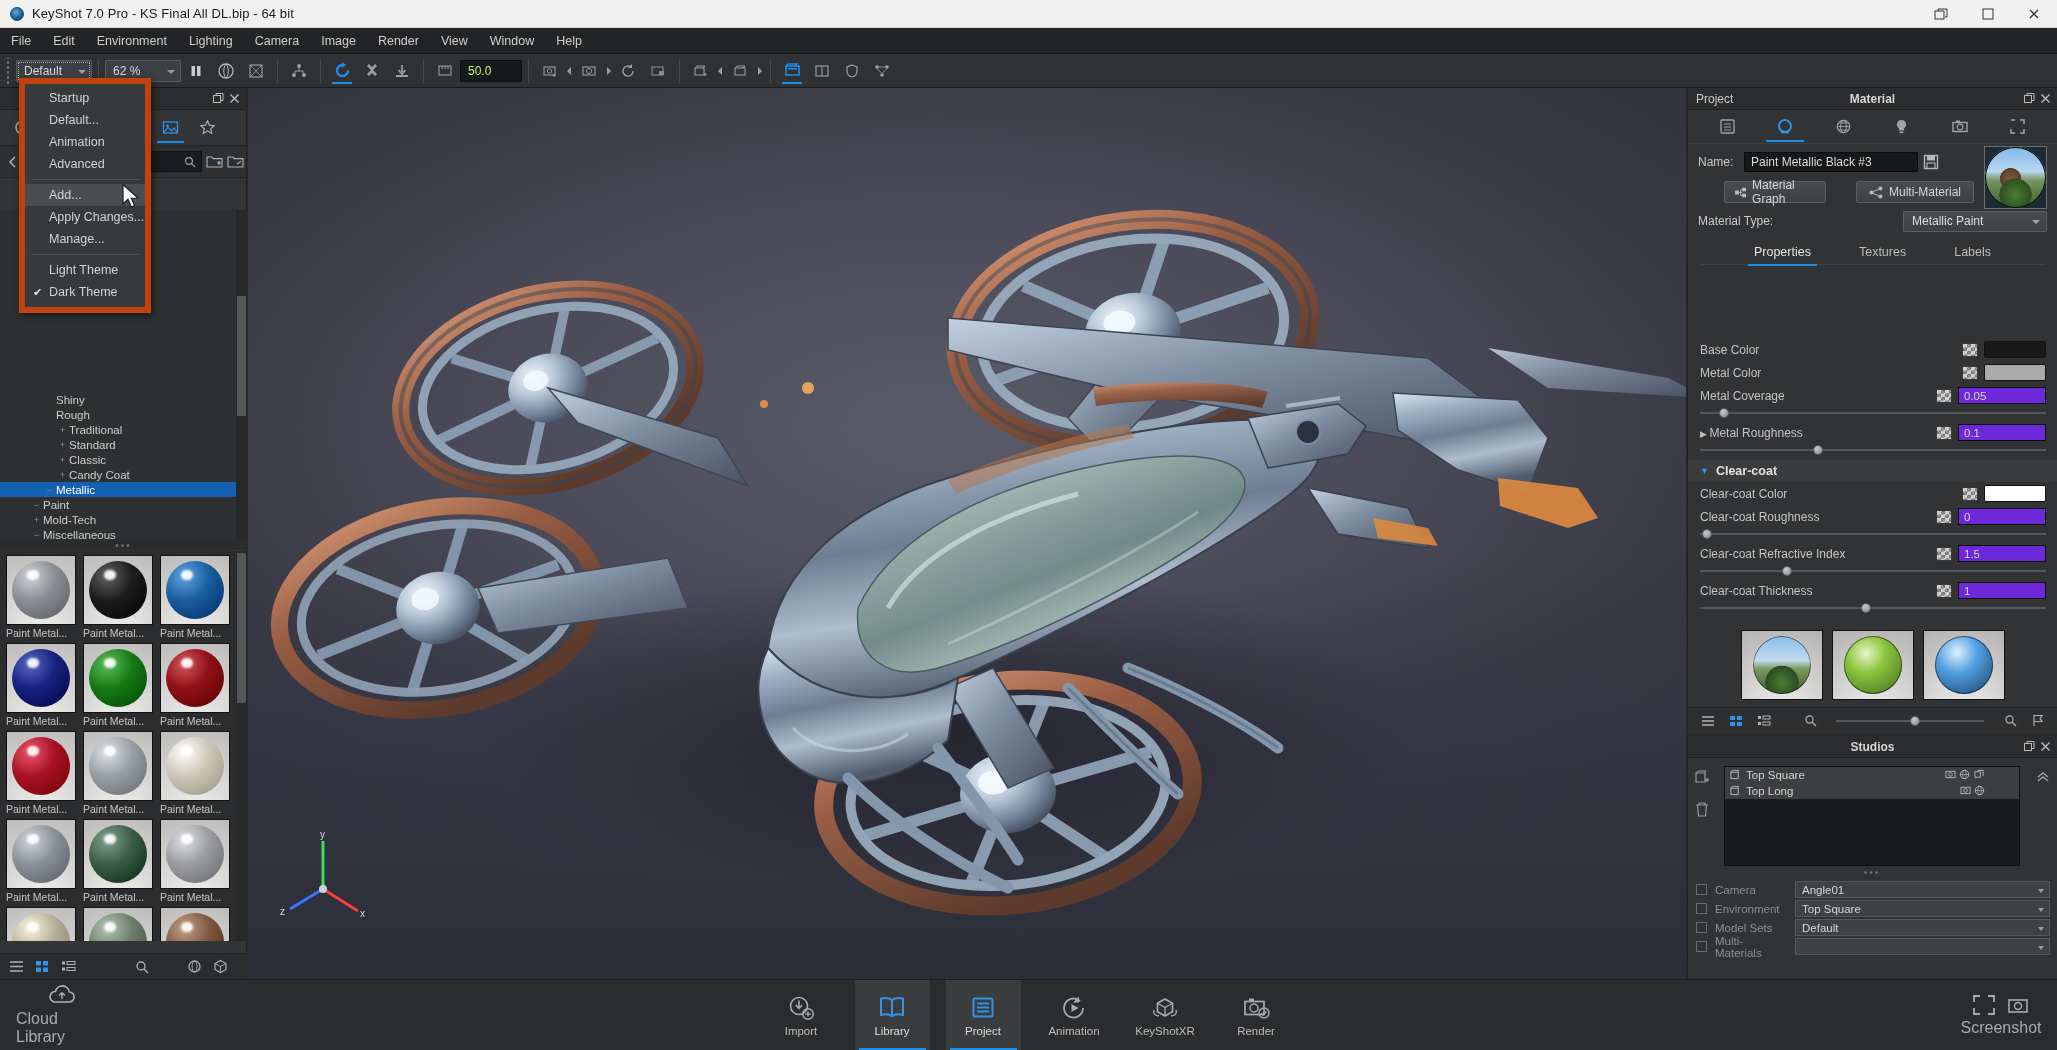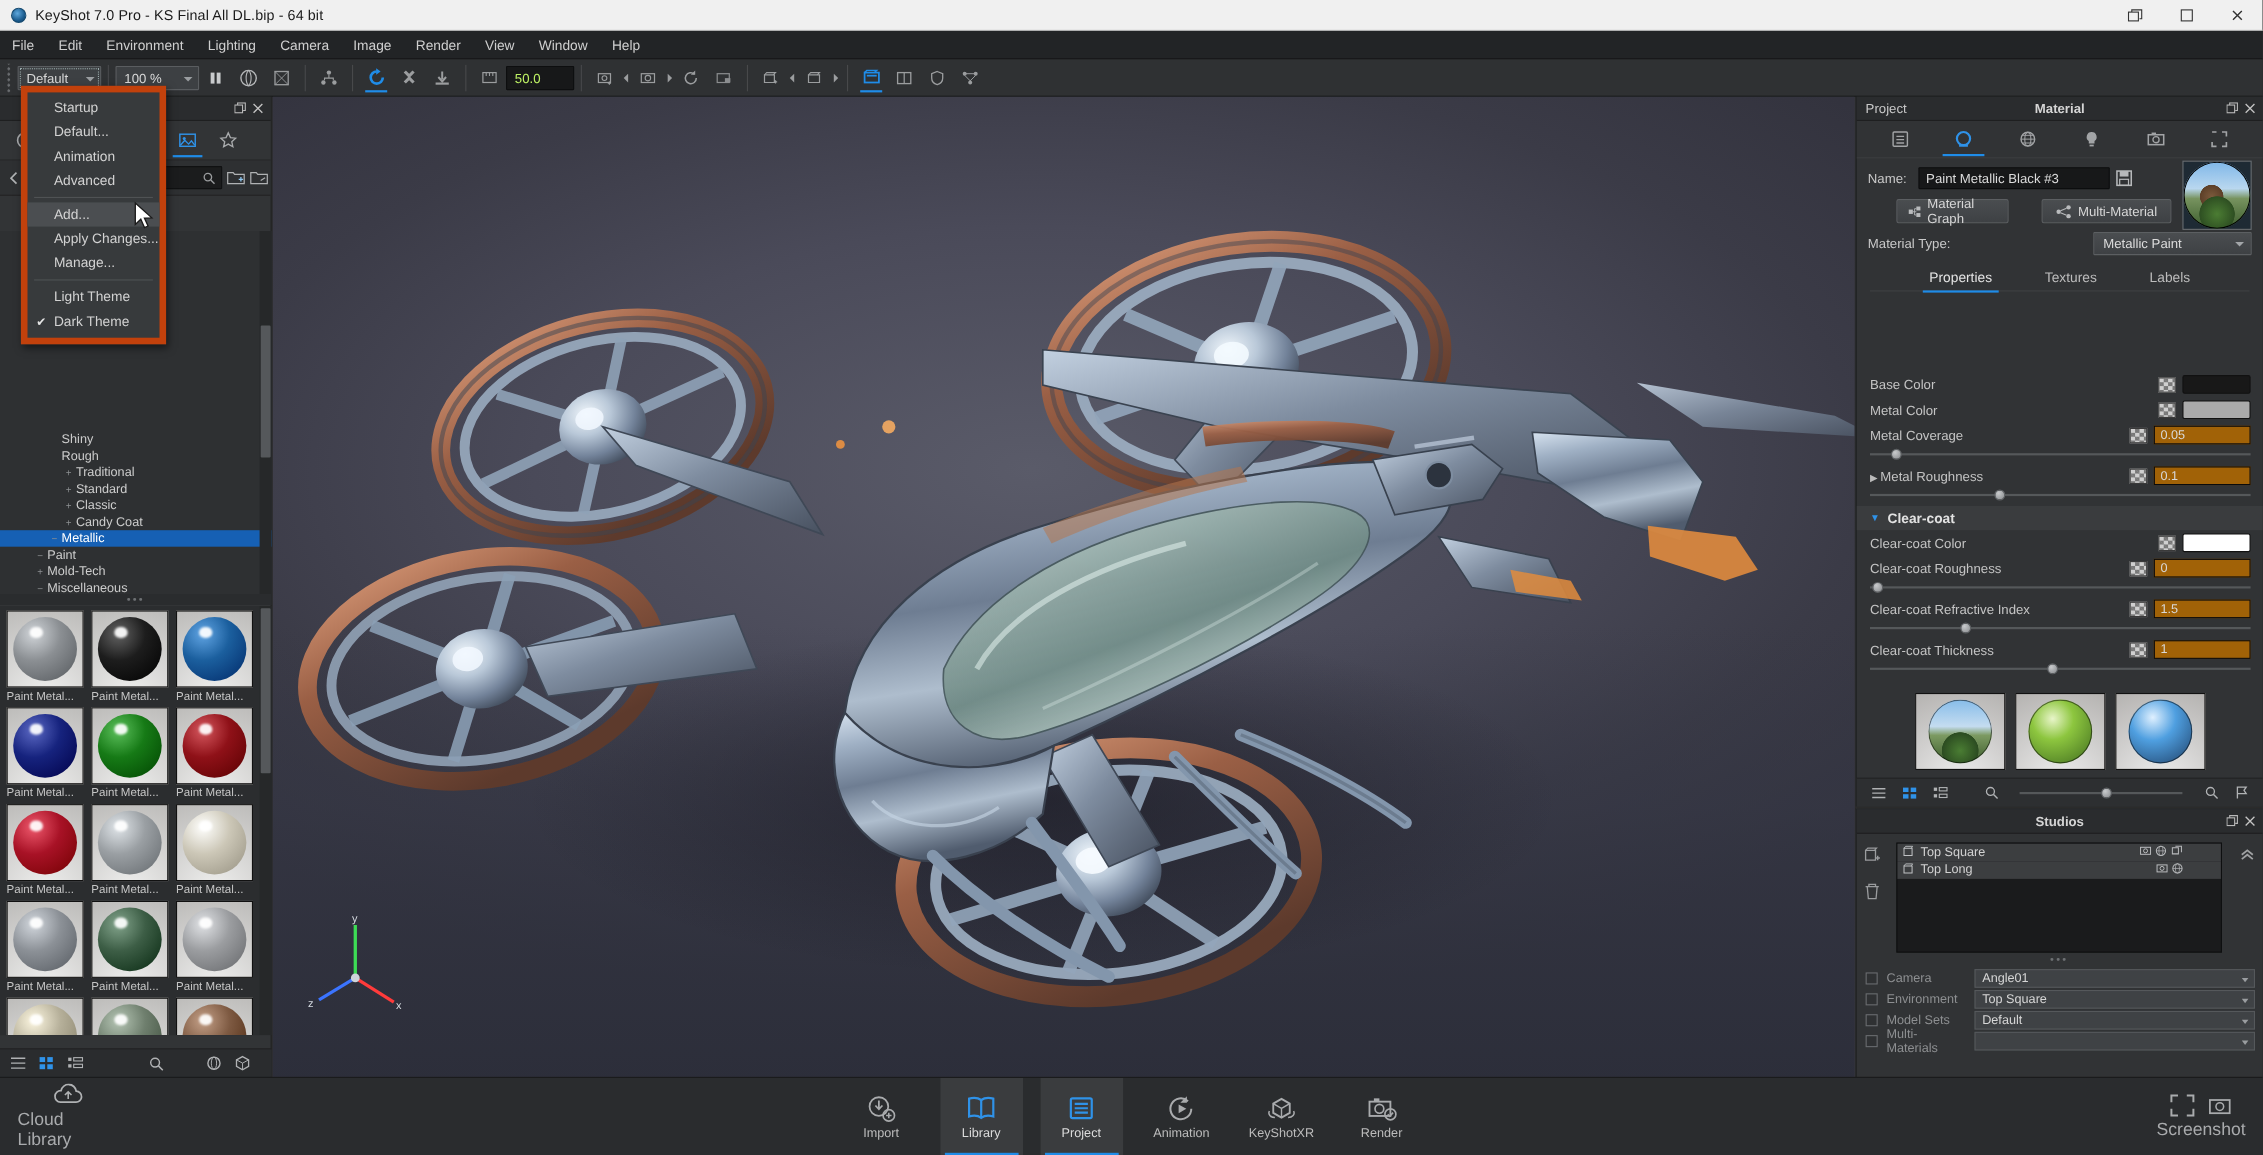"100 %" div.tb-combo { text: 100 -> 62 }
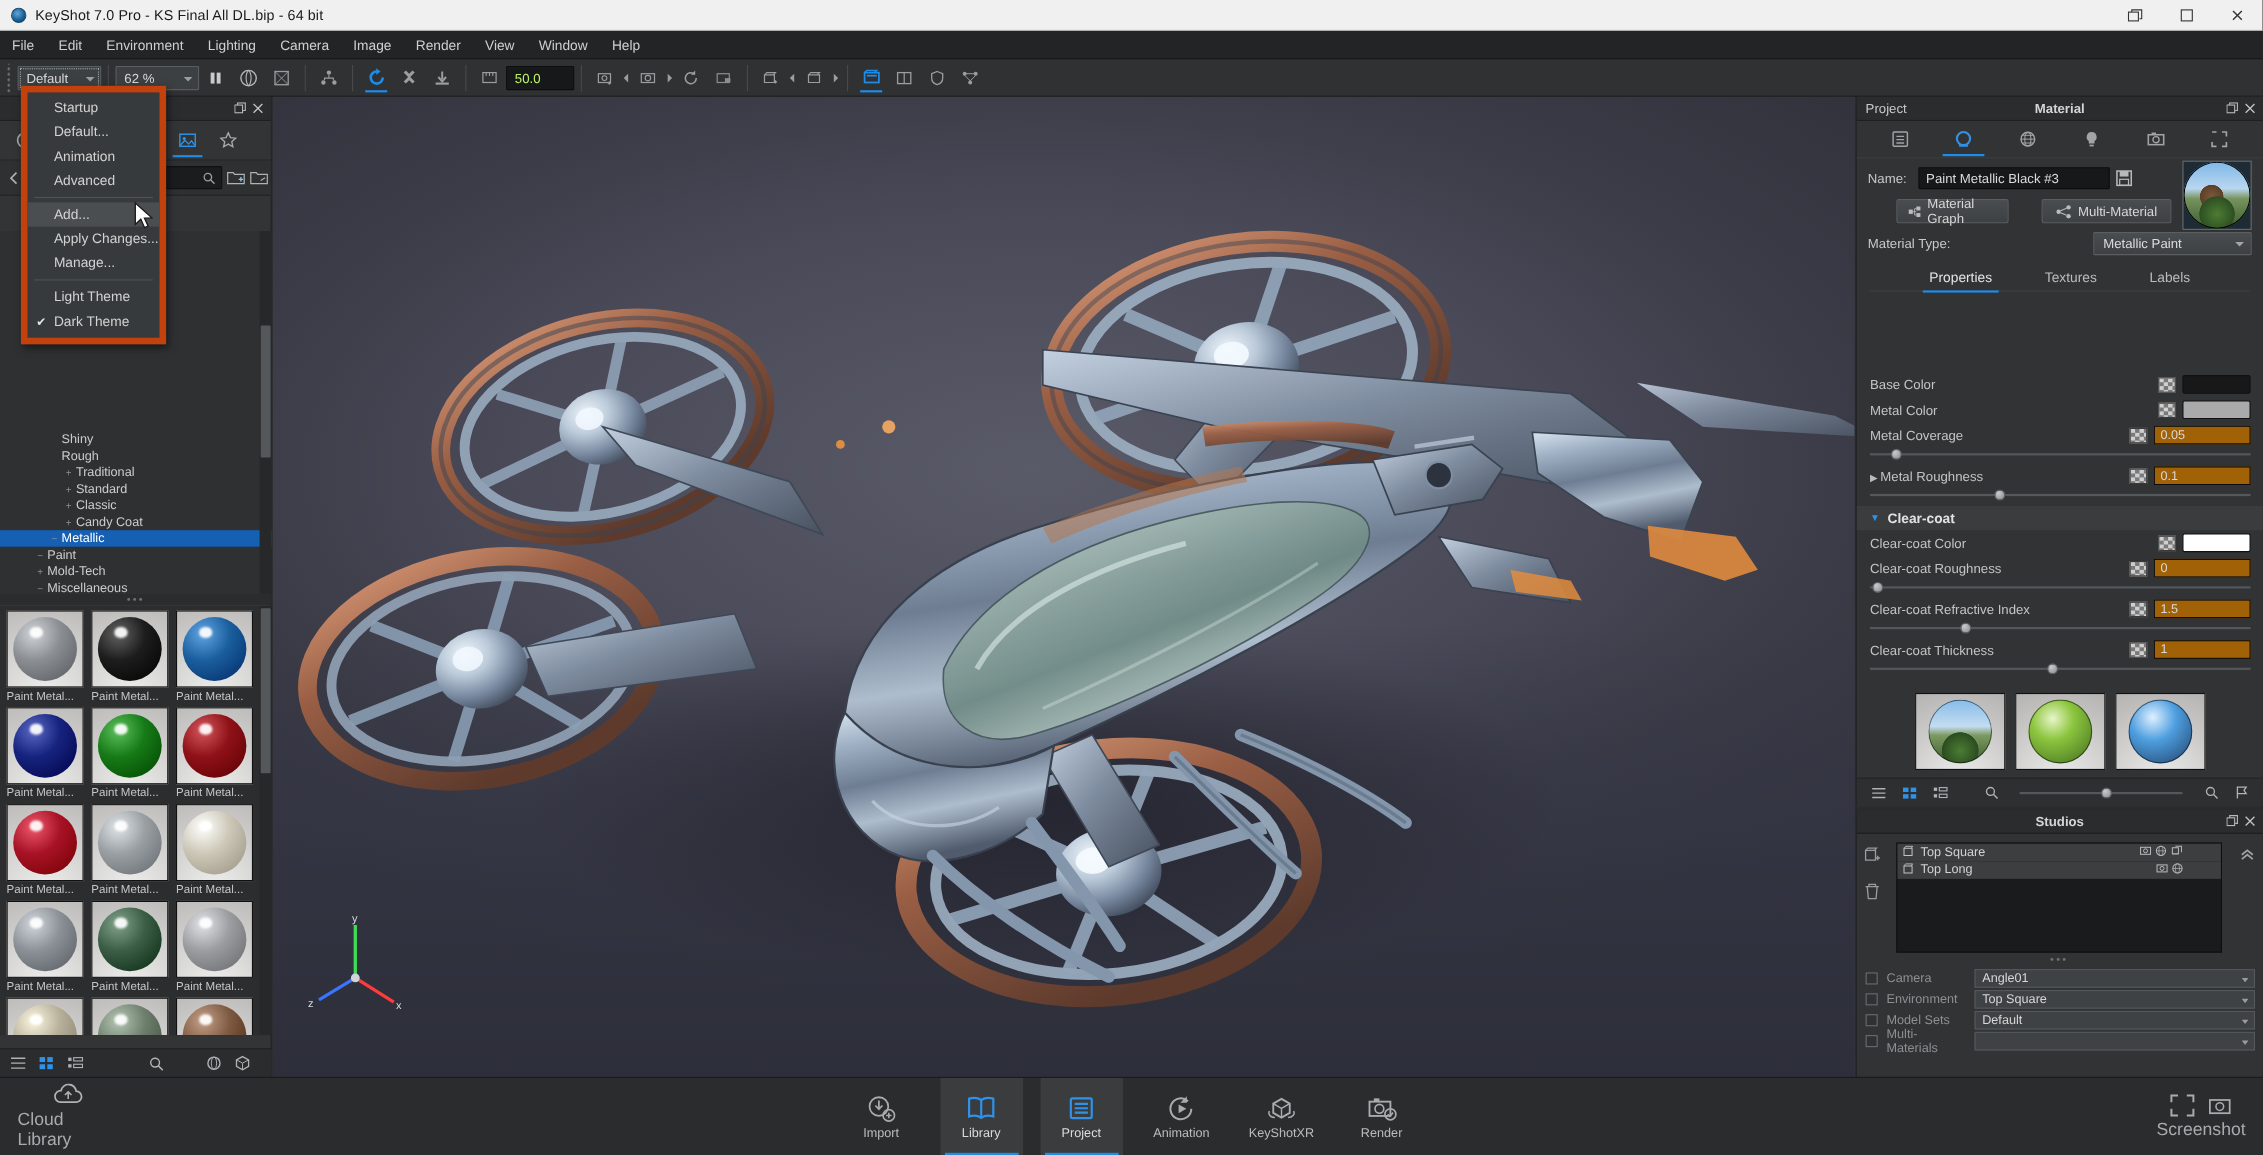"0.05" .numbox { background: #a16207 -> #6d28d9 }
